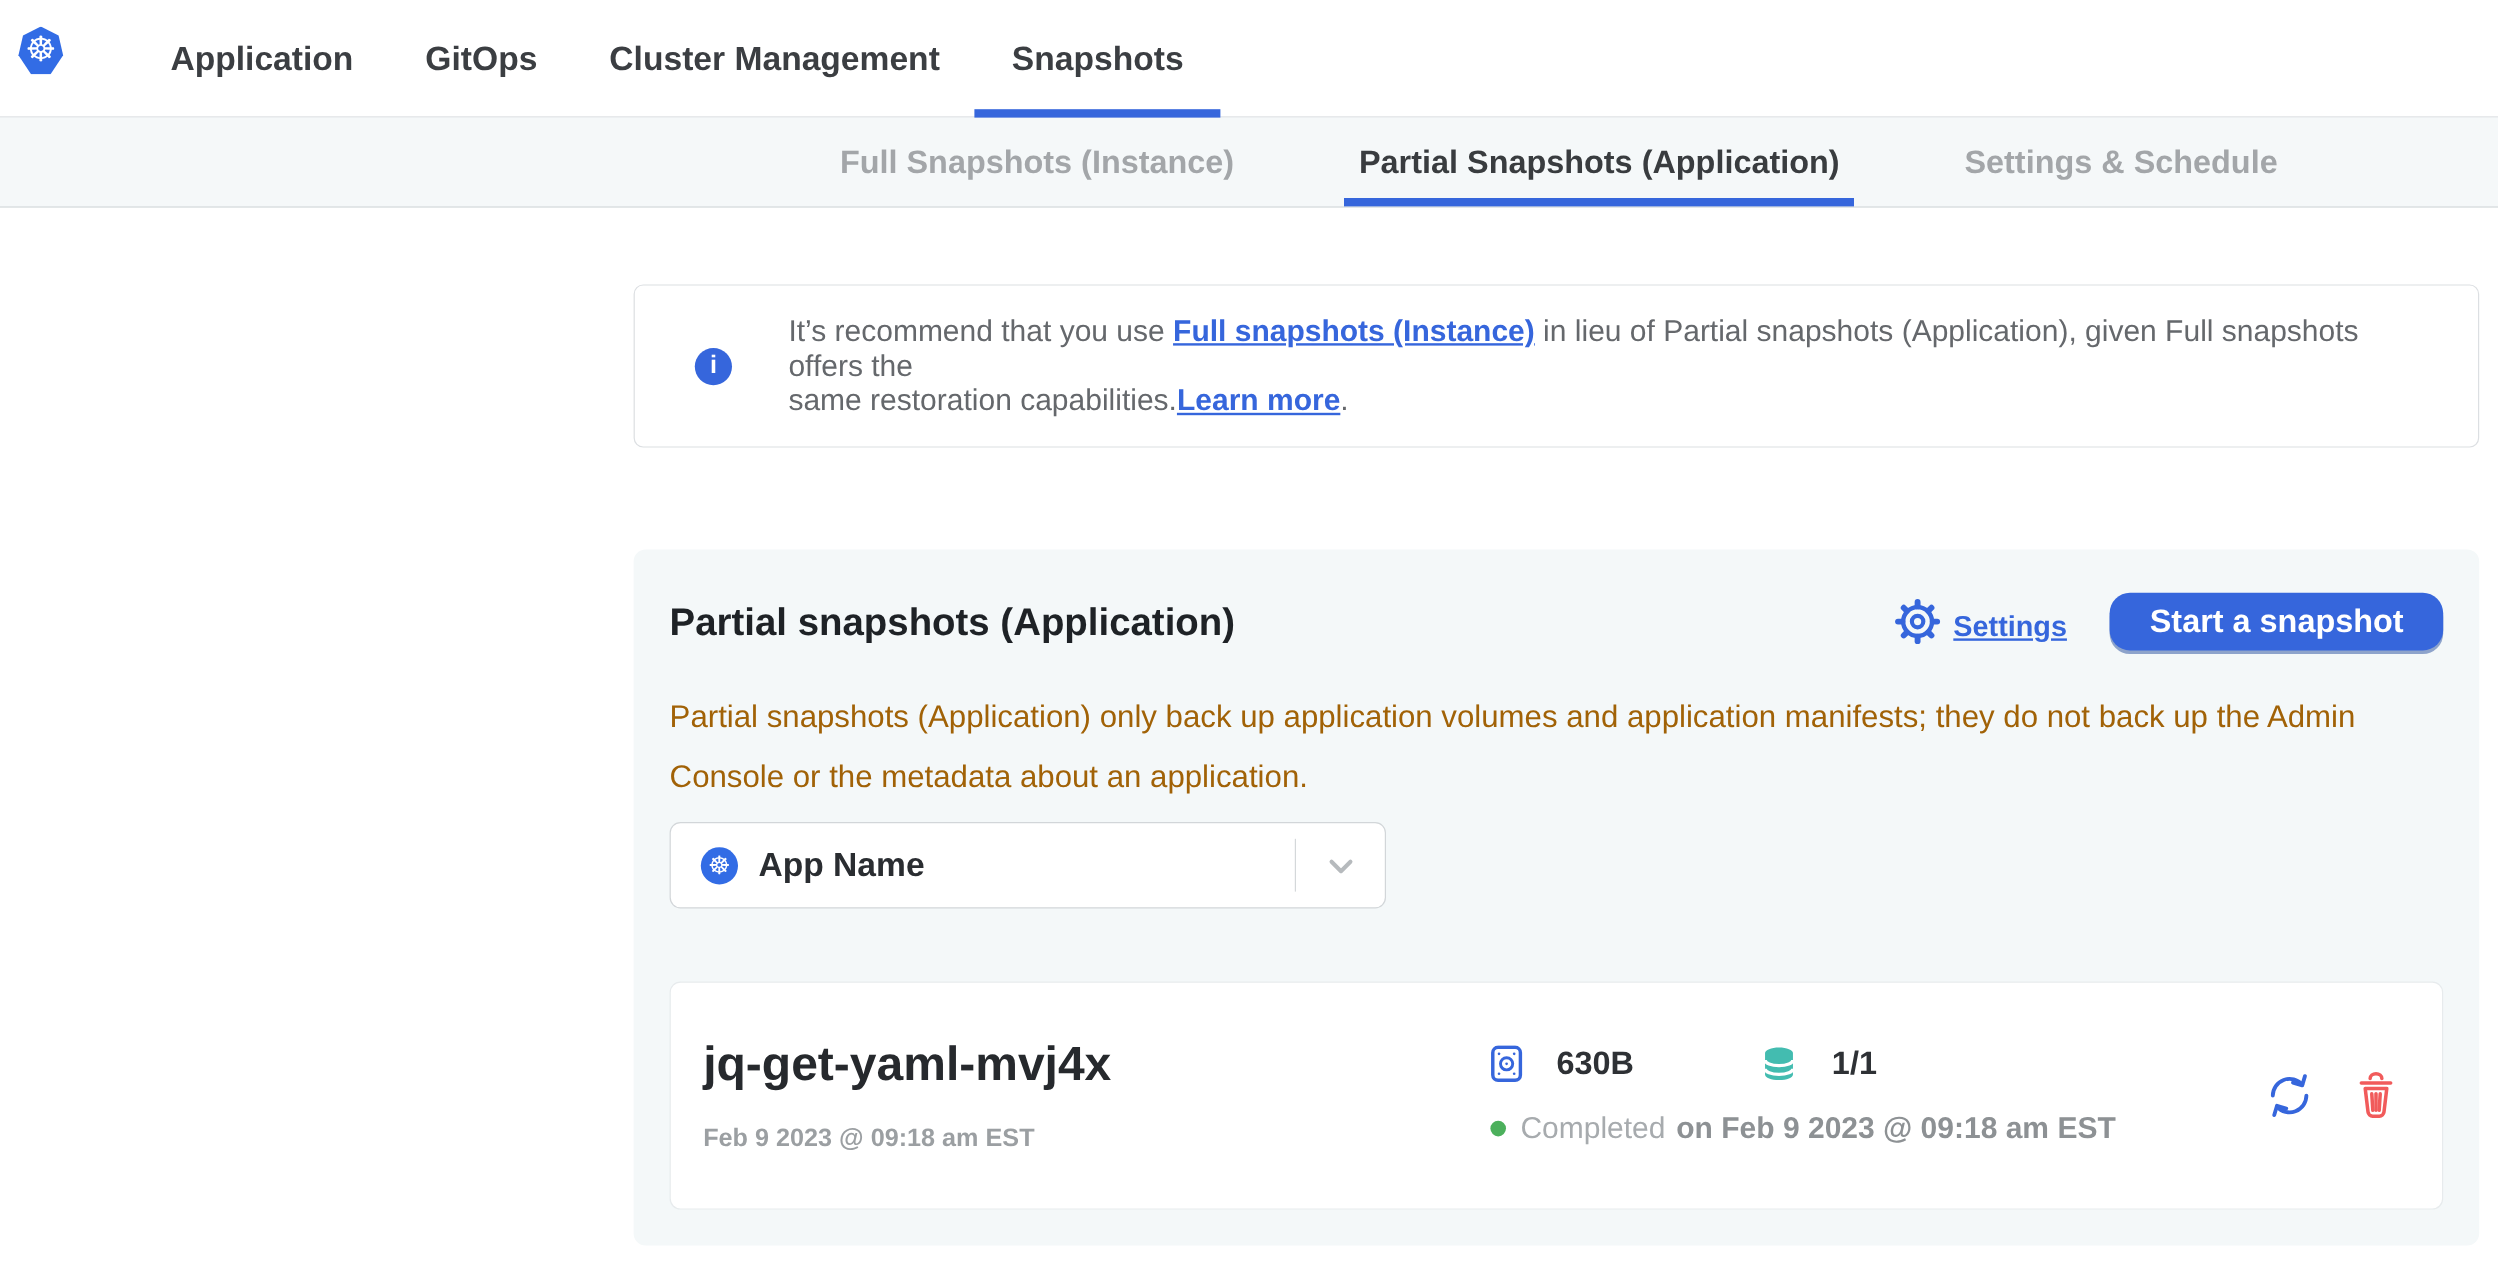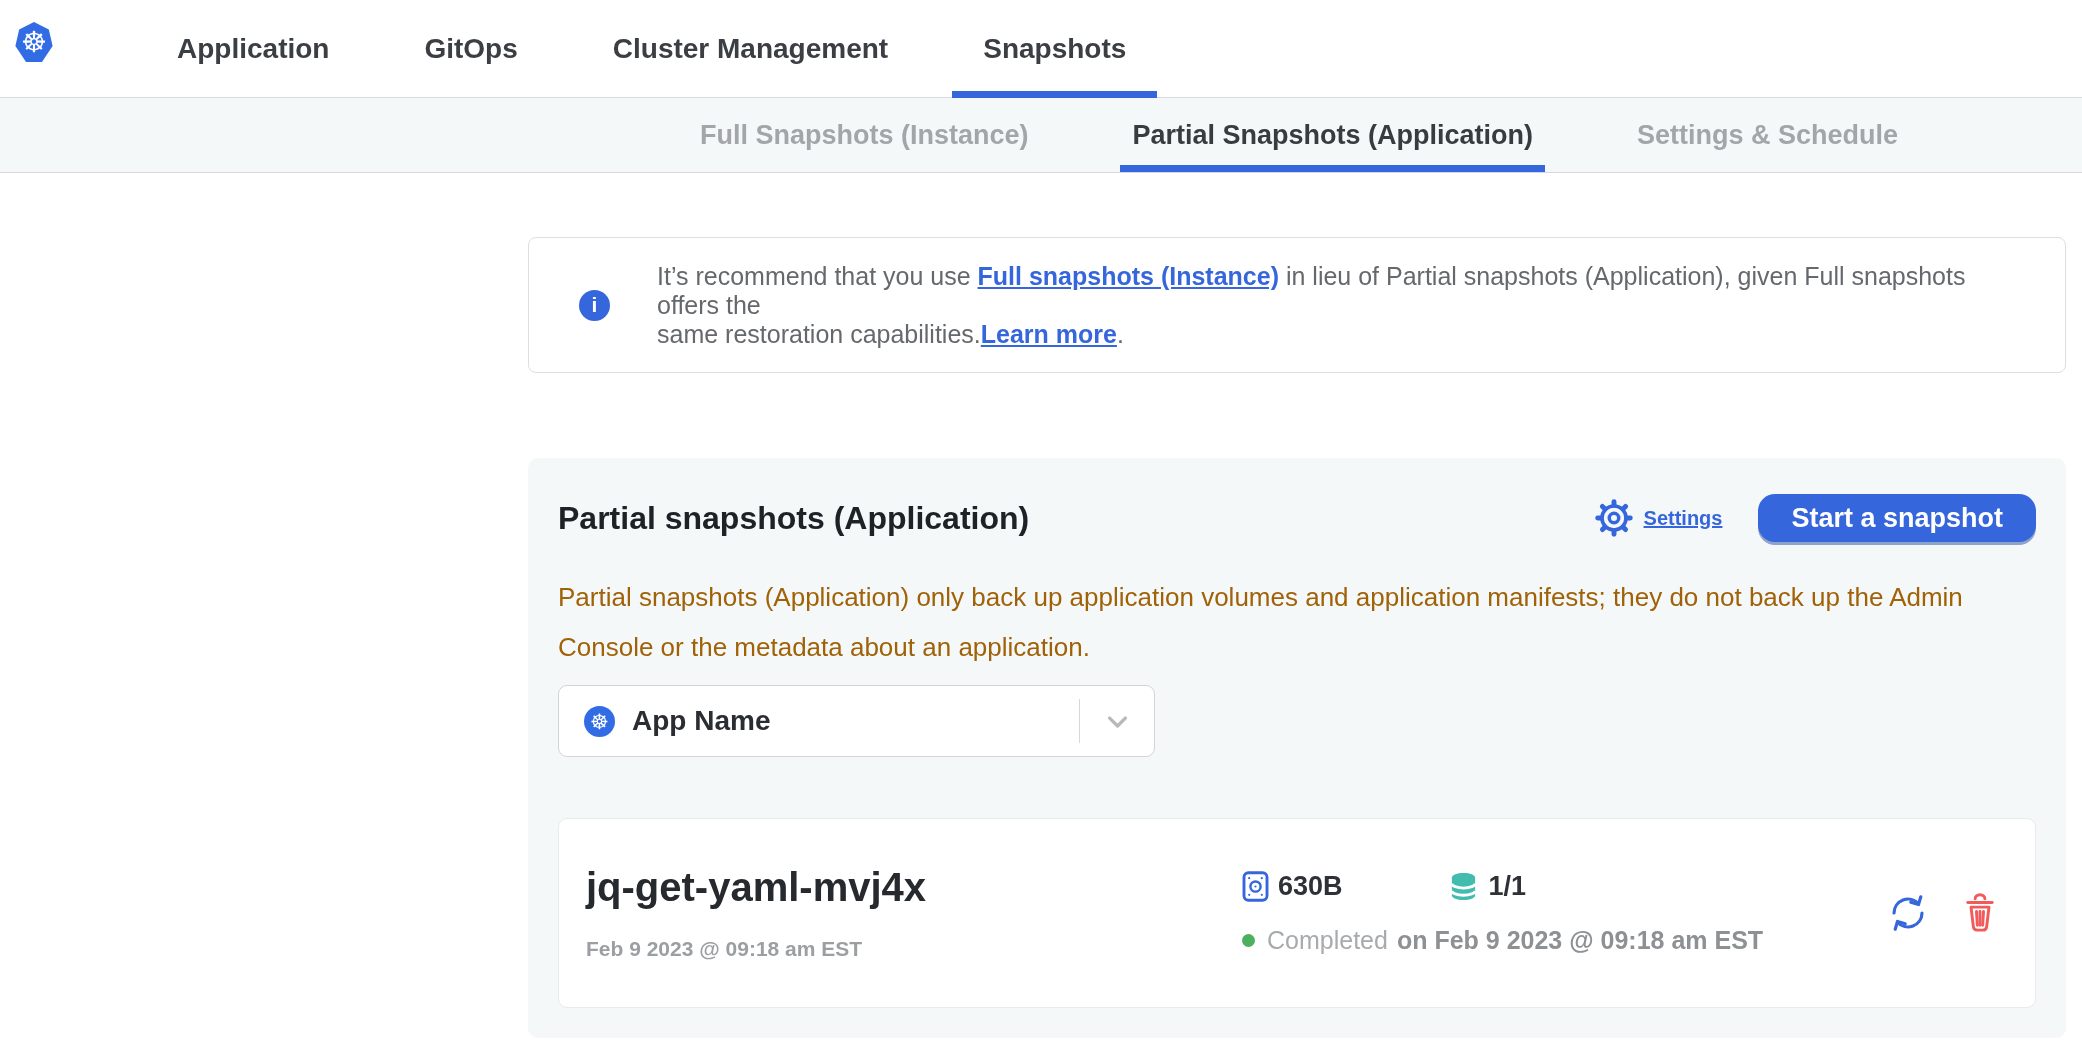"Application" .nav-item { margin-left: 35px -> none }
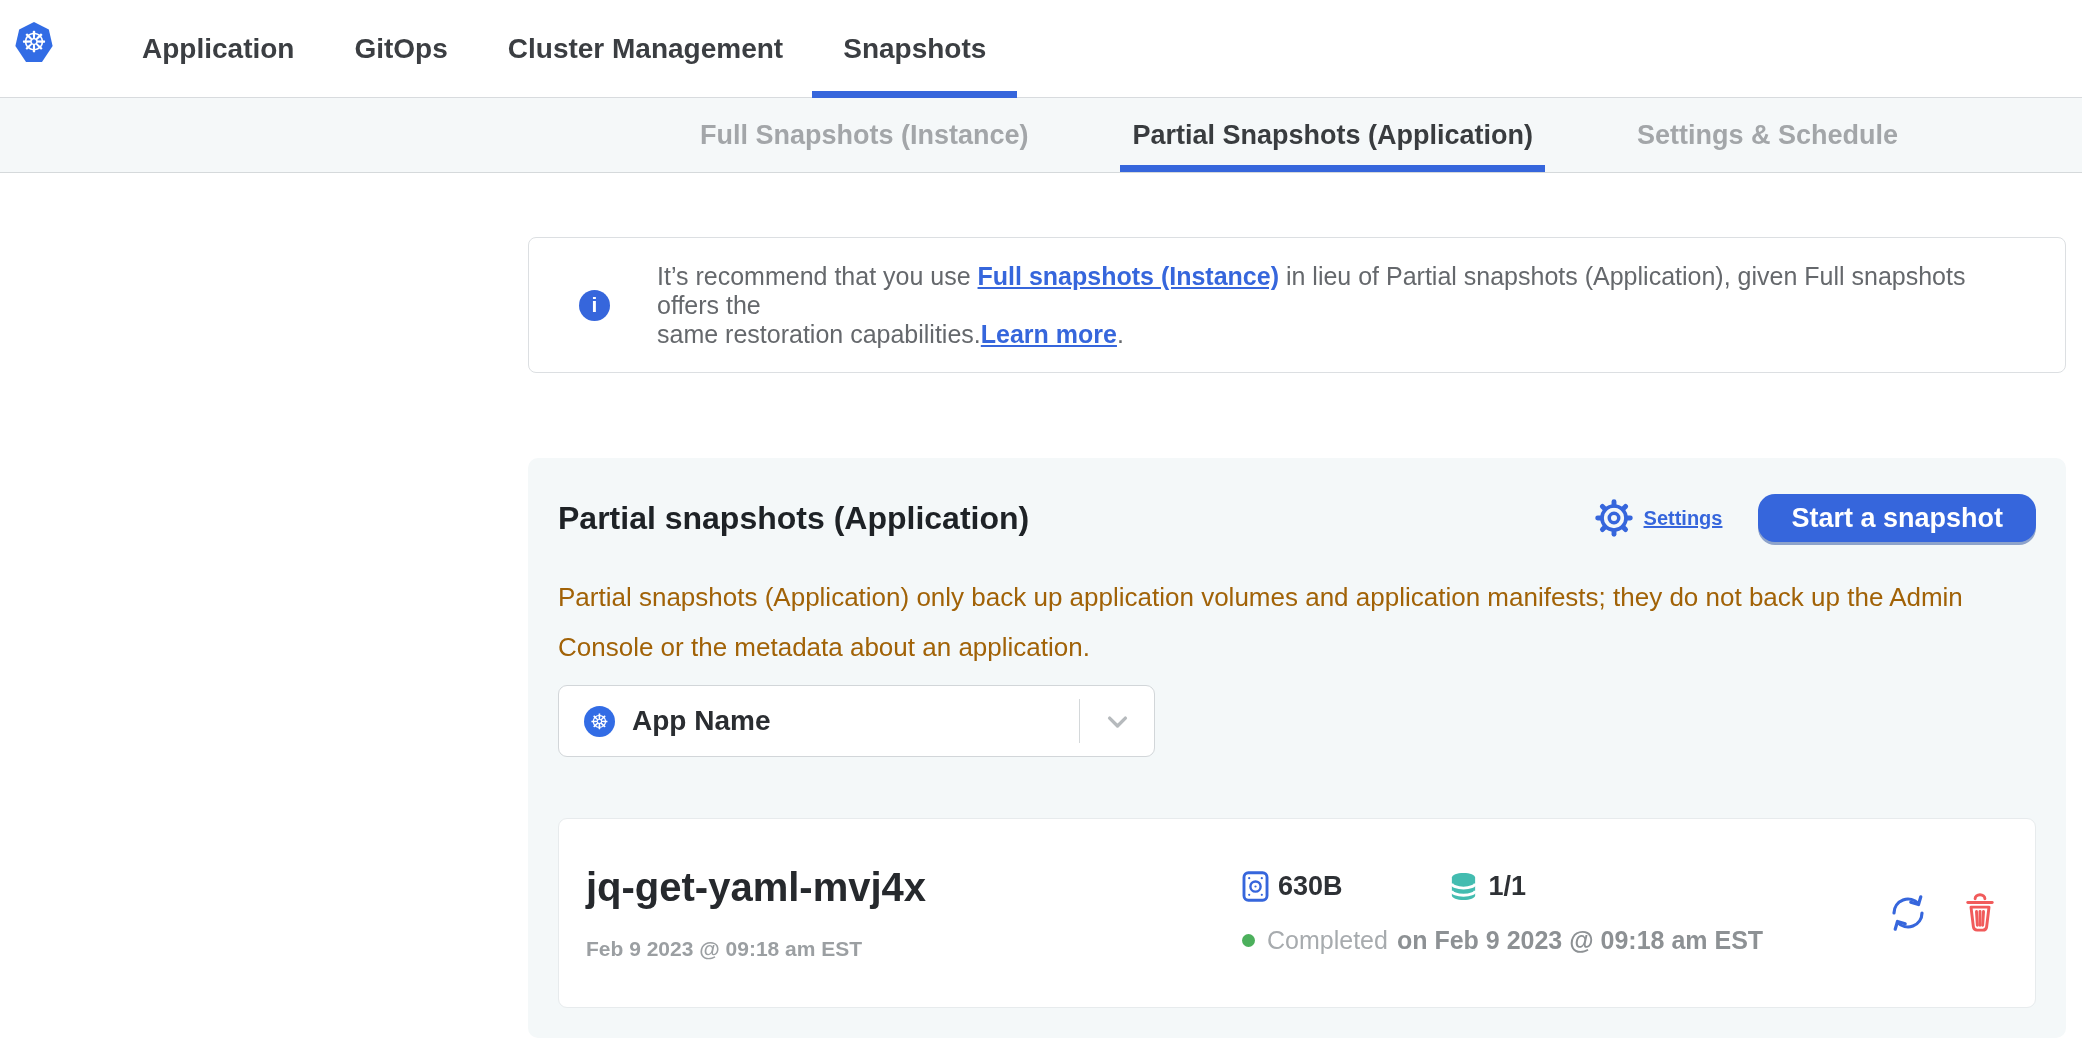"Settings" .settings-link { align-items: center -> flex-end; font-size: 20px -> 24px }
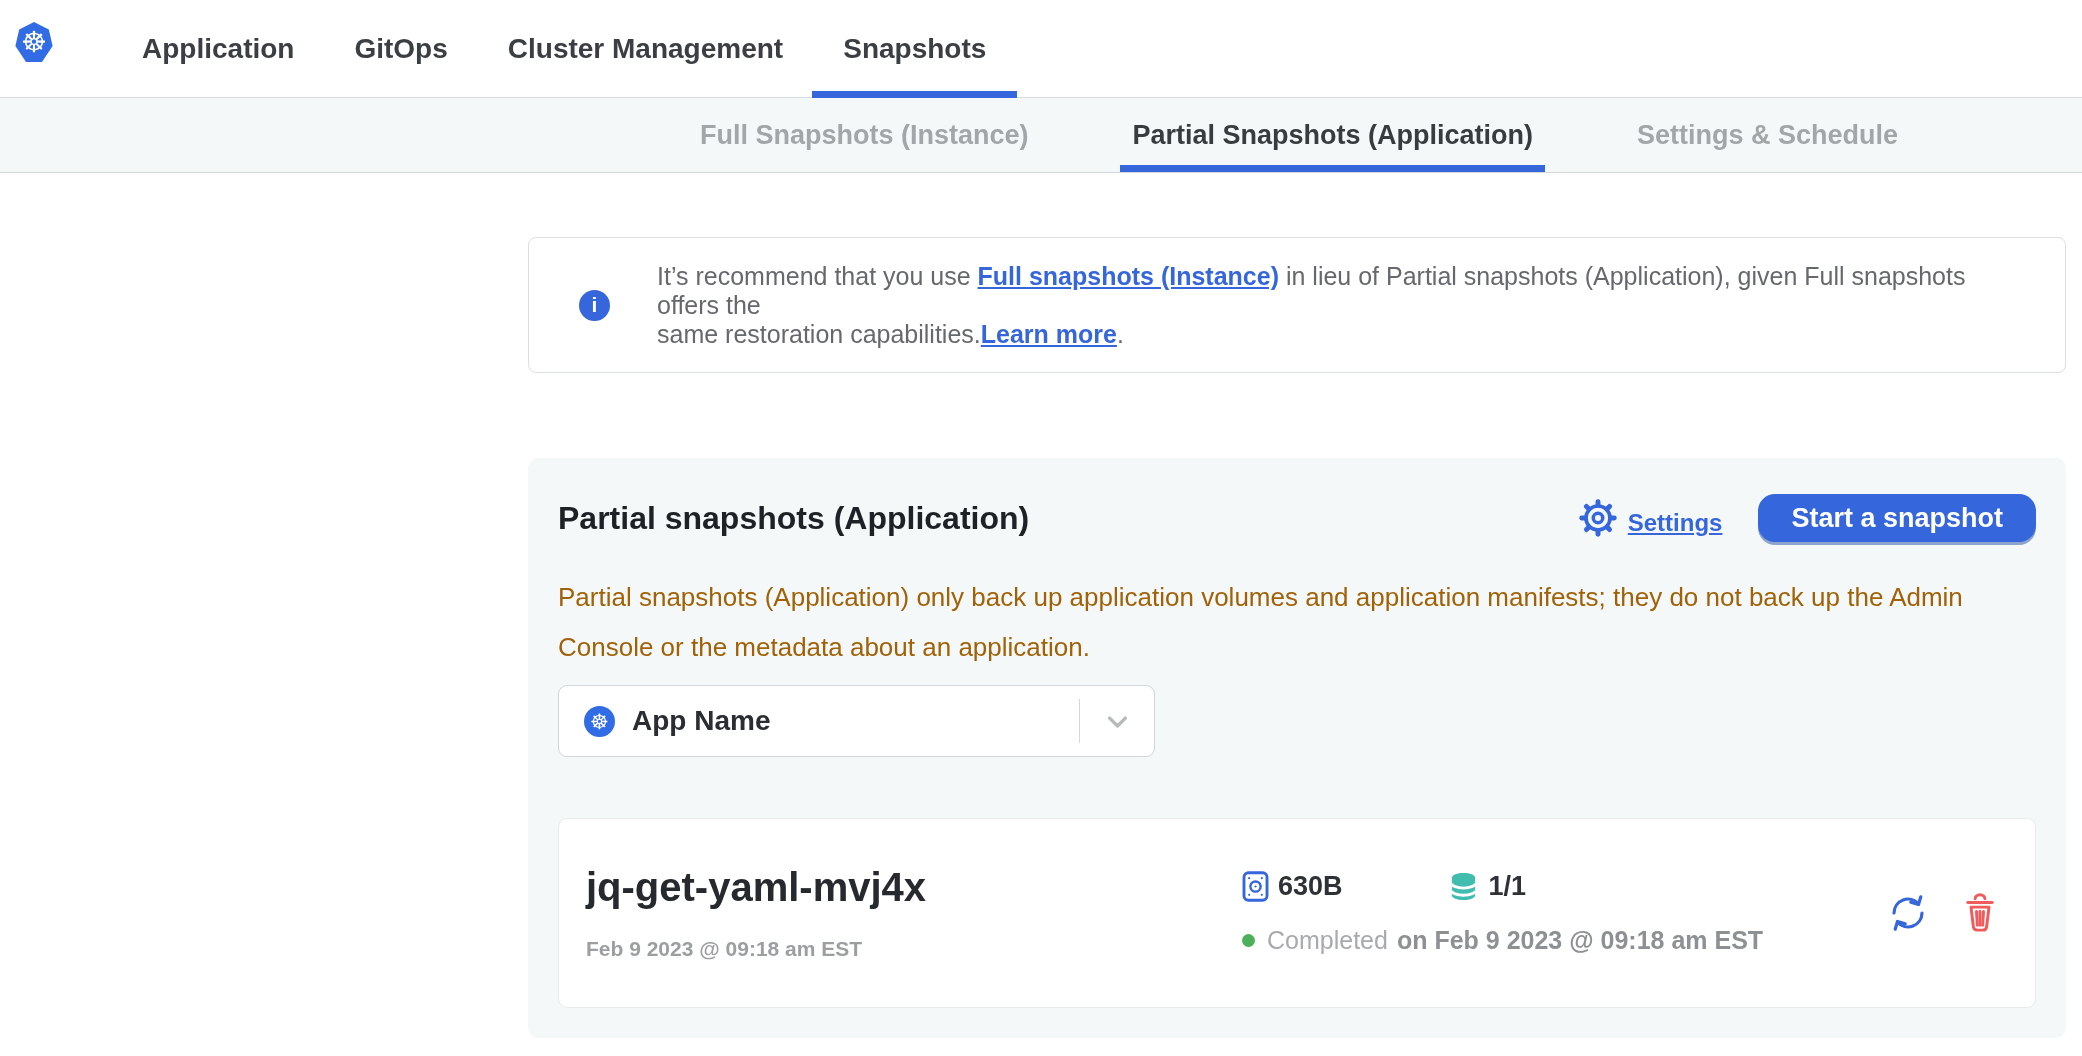"630B" .metric { gap: 9px -> 28px }
